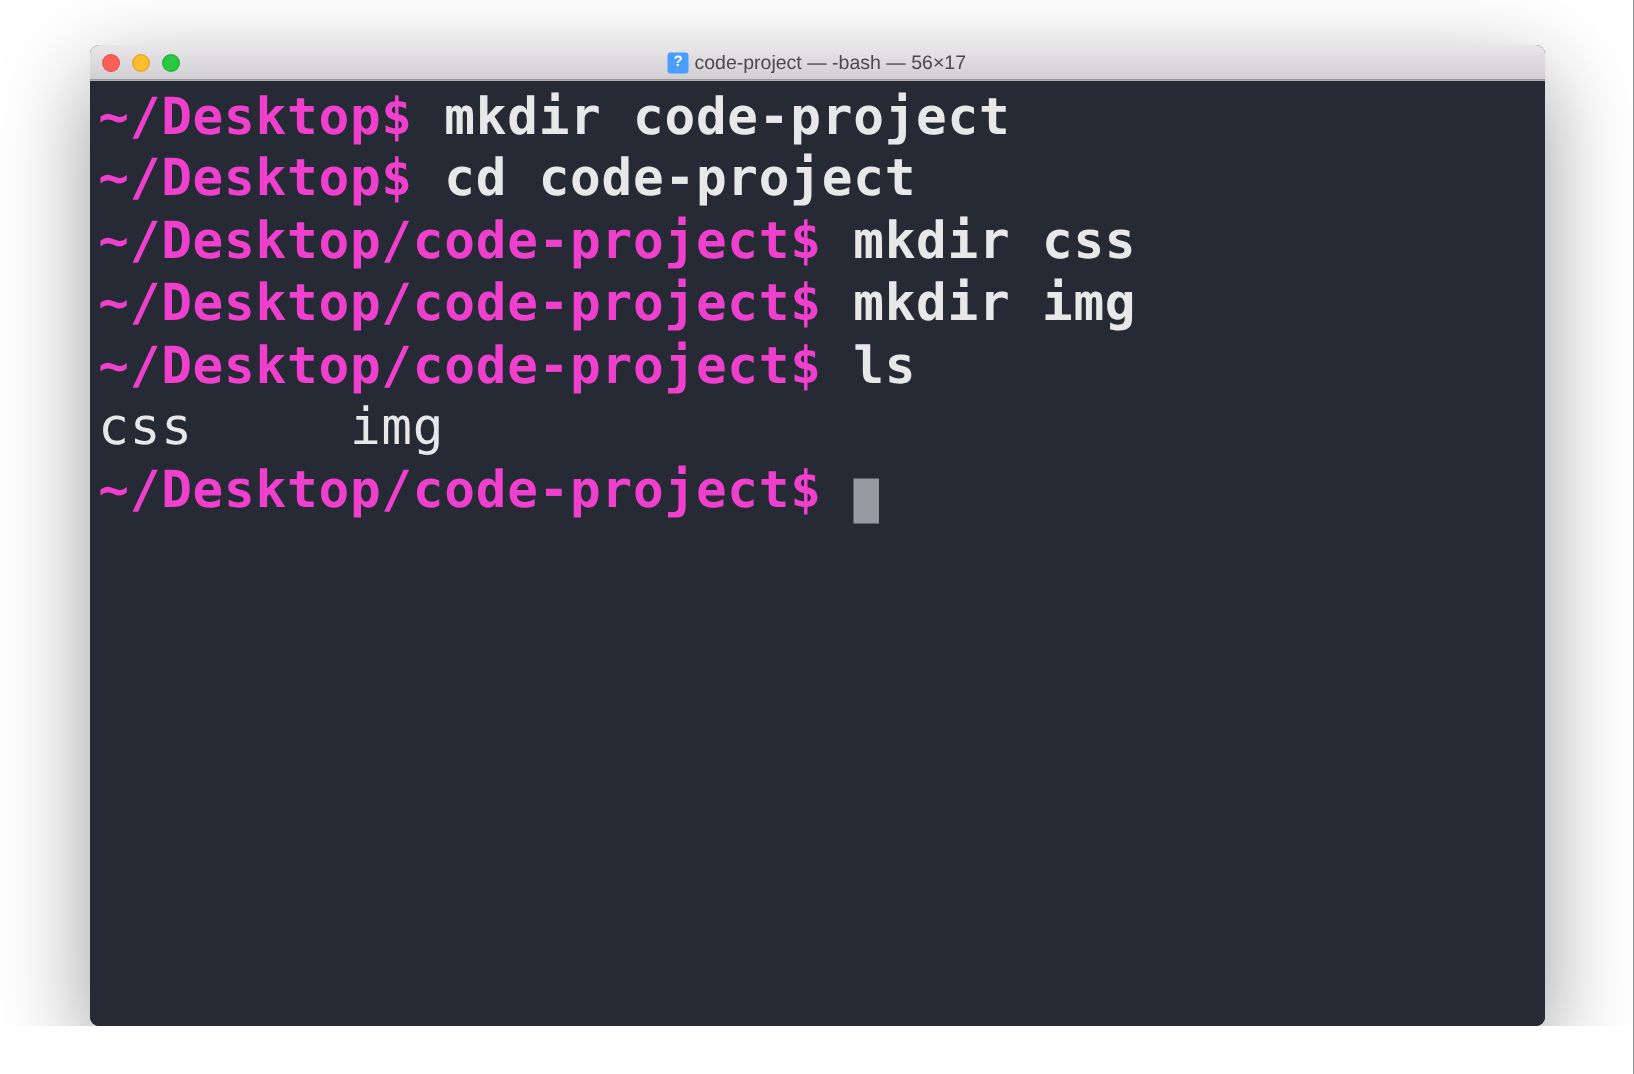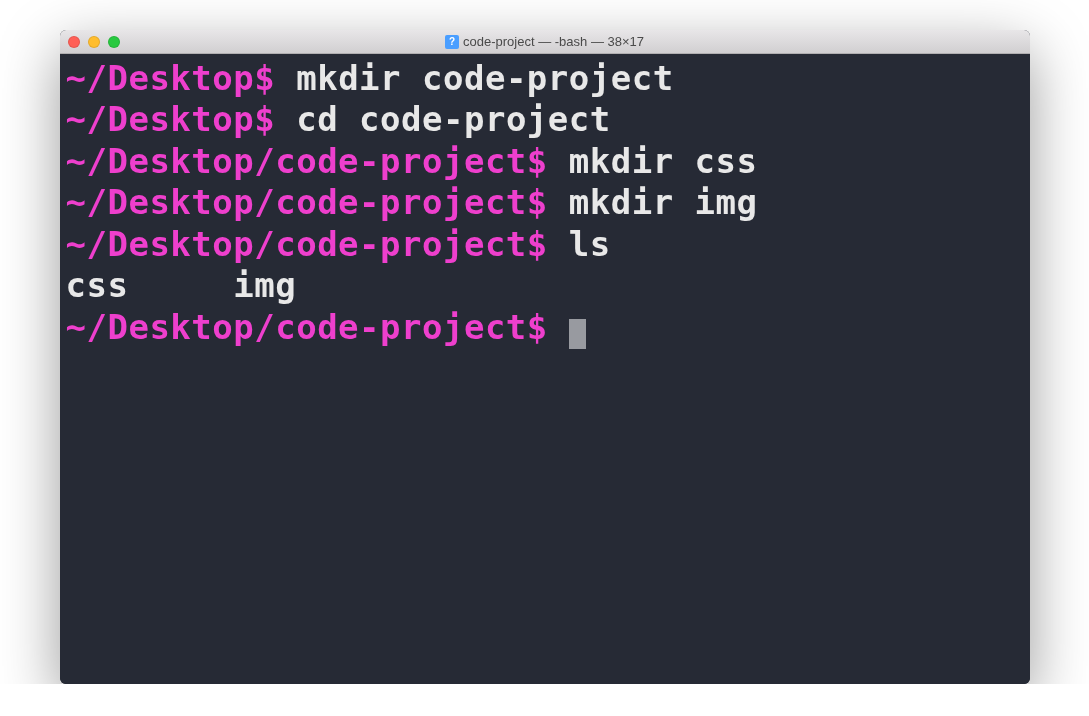"code-project — -bash — 38×17" span { text: 38 -> 56 }
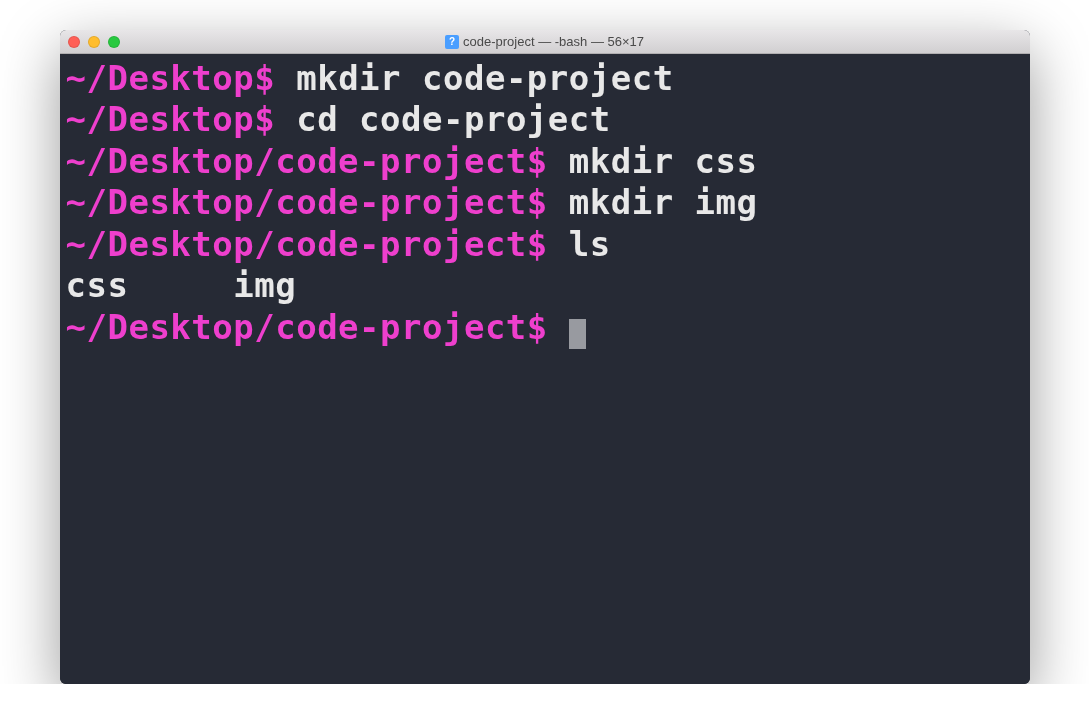"css img" .output-text { font-weight: bold -> normal }
